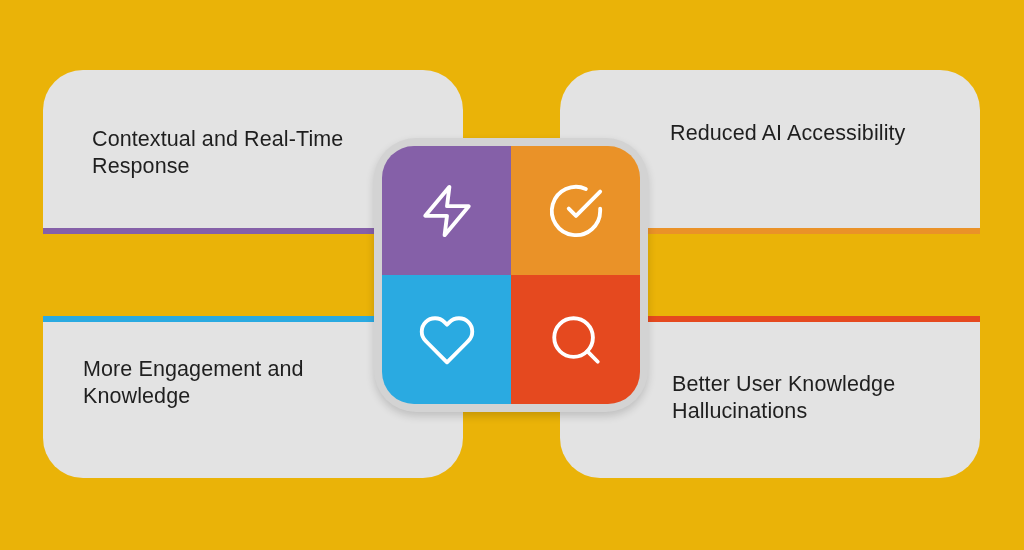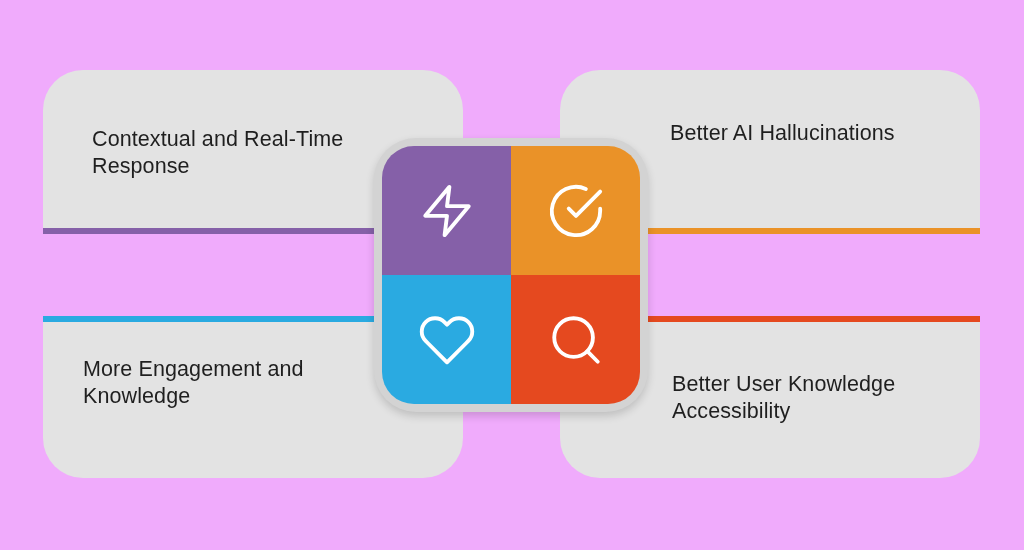"Contextual and Real-Time" .canvas { background: #f0abfc -> #eab308 }
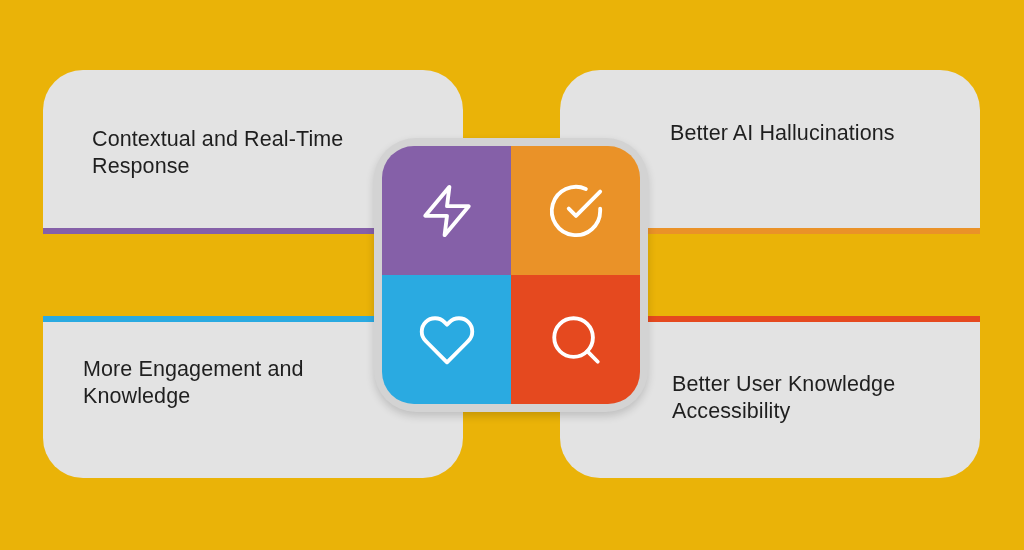"Better AI Hallucinations" div.label { text: Better AI Hallucinations -> Reduced AI Accessibility }
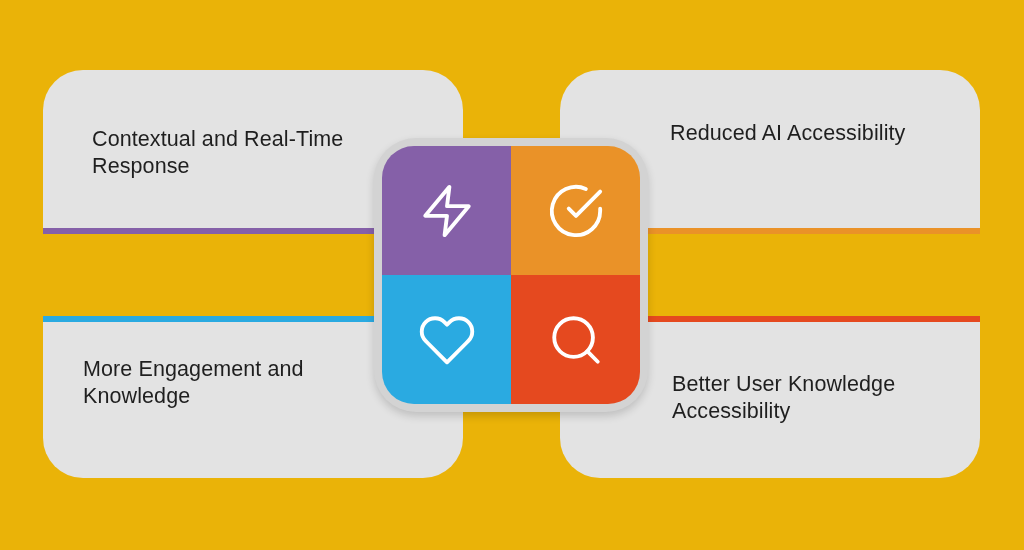"Better User Knowledge" div.label { text: Accessibility -> Hallucinations }
